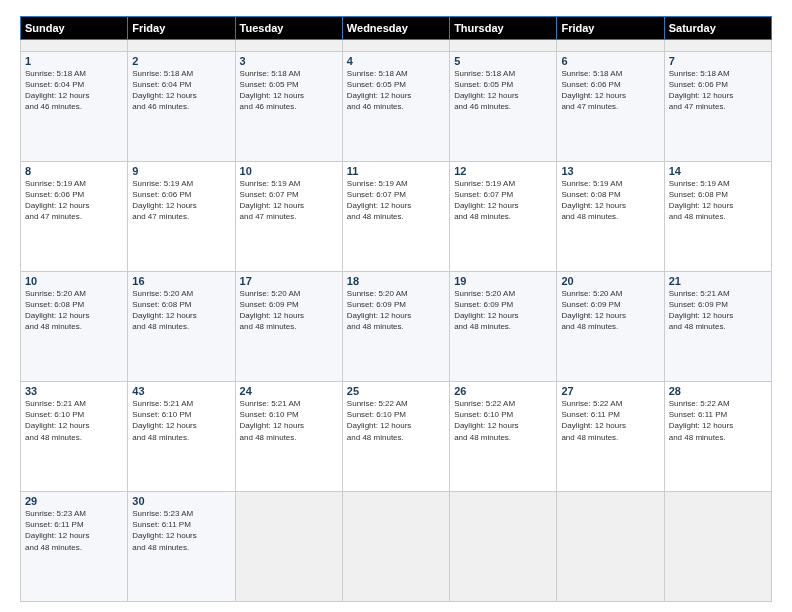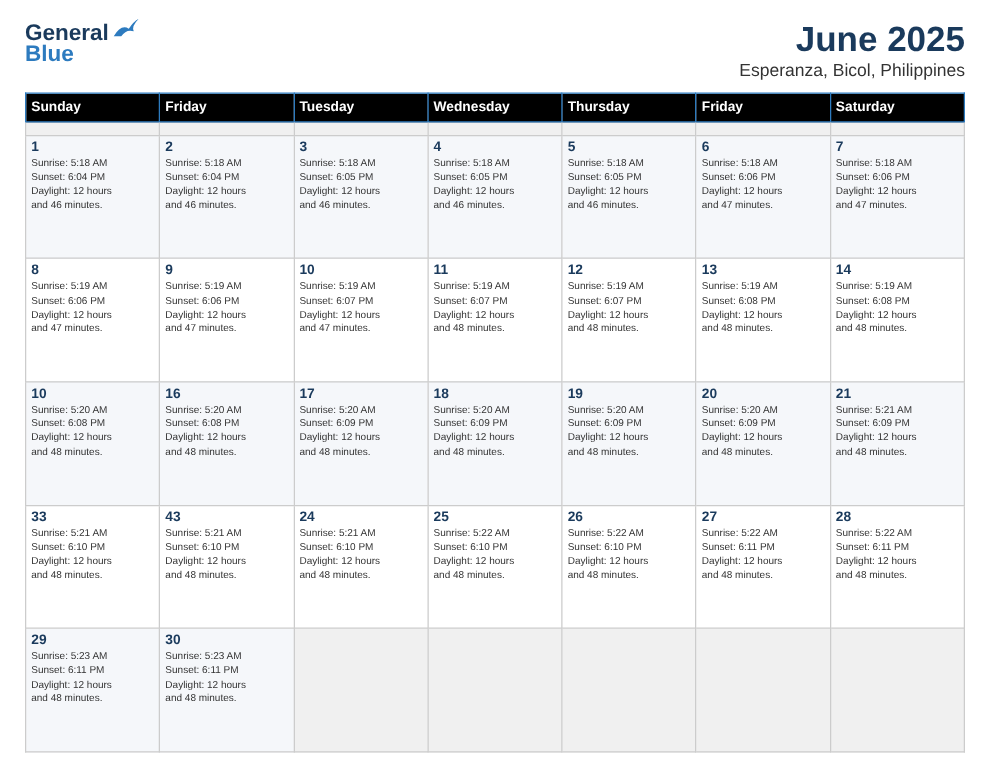"General" div.header { html: <div> <div> <div> <span>General</span> <svg> <path></path> </svg> </div> <span>Blue</span> </div> <div> <h1>June 2025</h1> <h2>Esperanza, Bicol, Philippines</h2> </div> </div> -> none }
